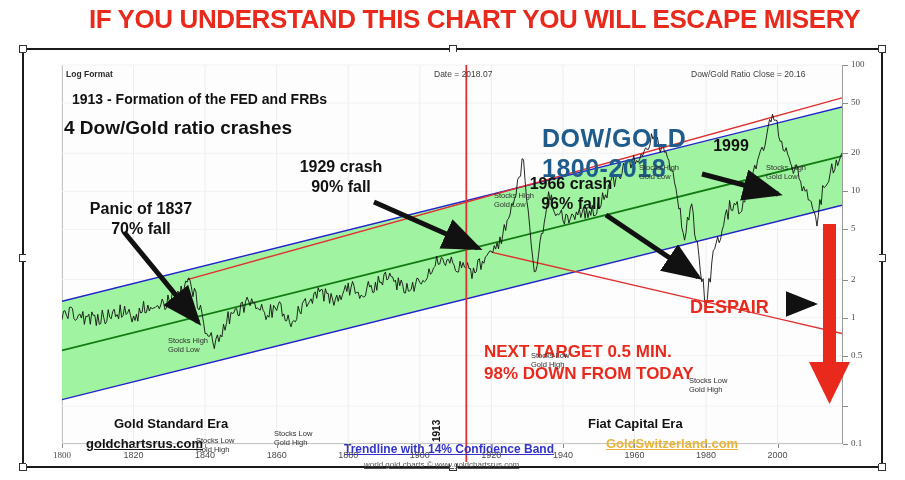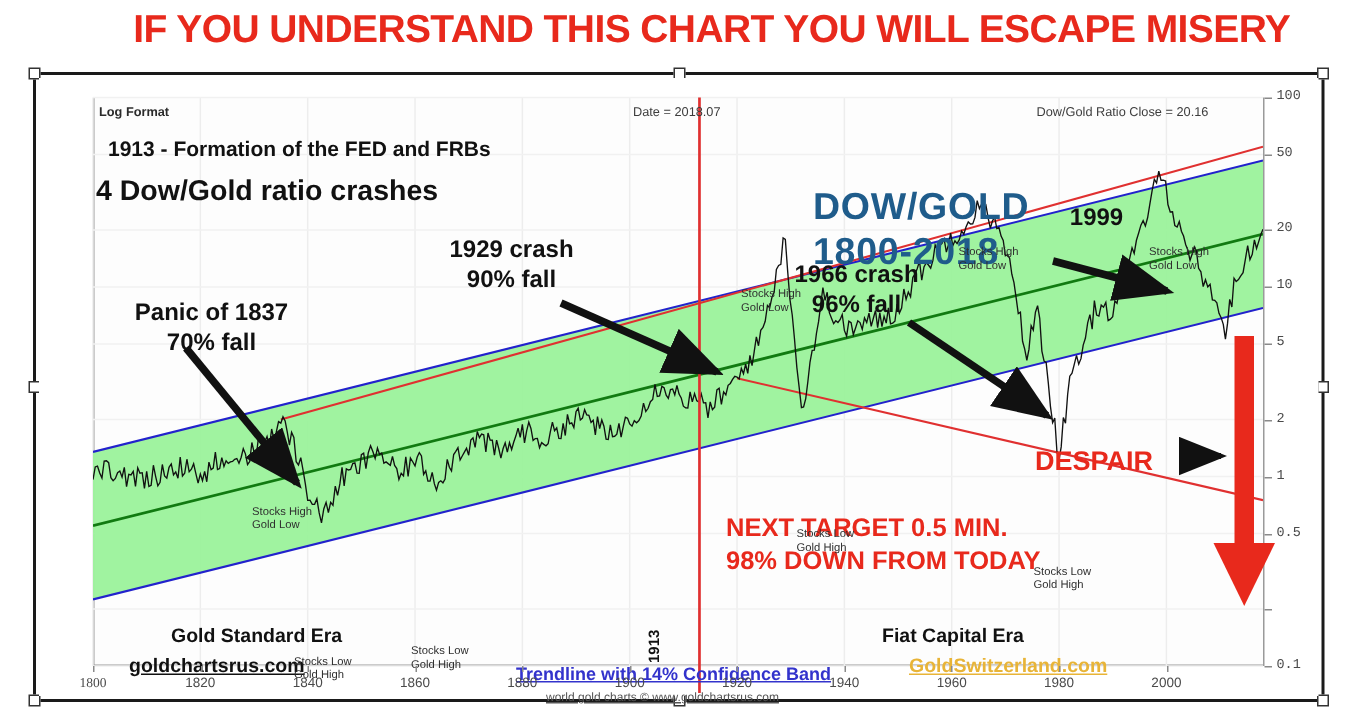"100" .ytick { font-family: Liberation Mono, monospace -> Liberation Serif, serif }
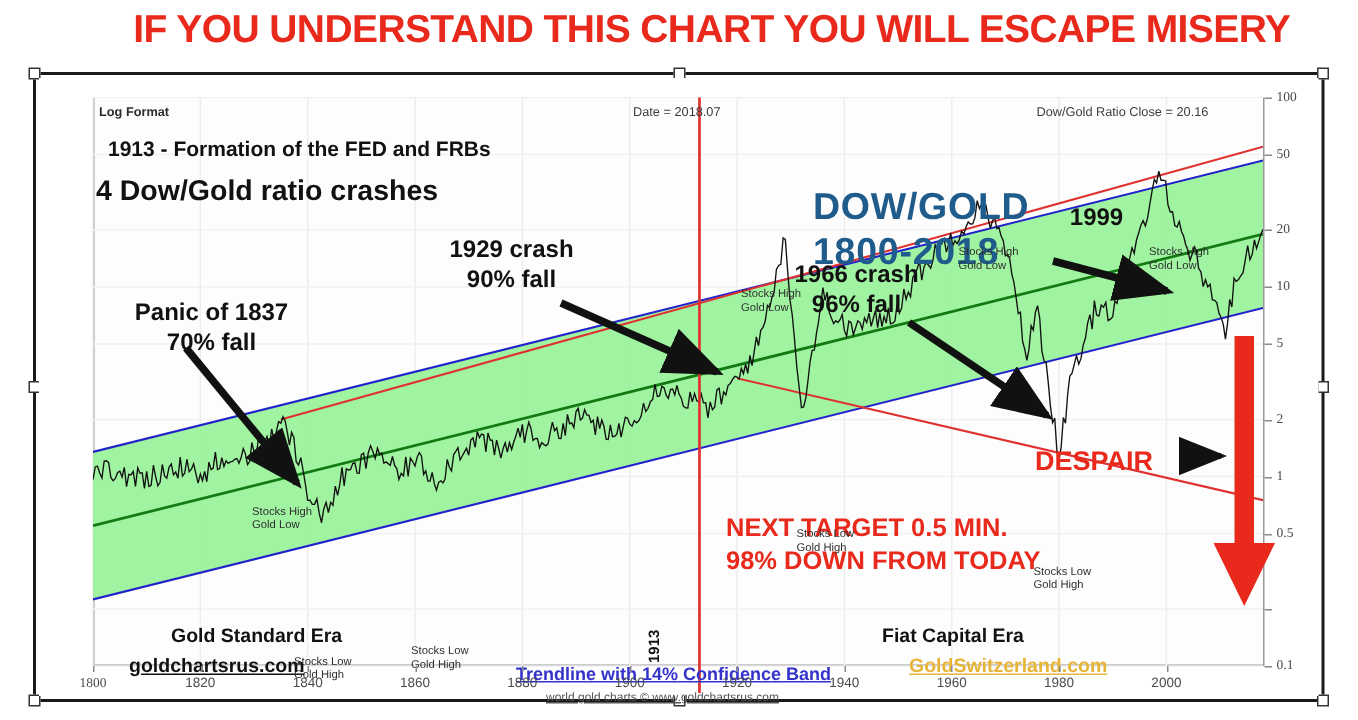"Date = 2018.07" div.note { left: 396px -> 408px }
